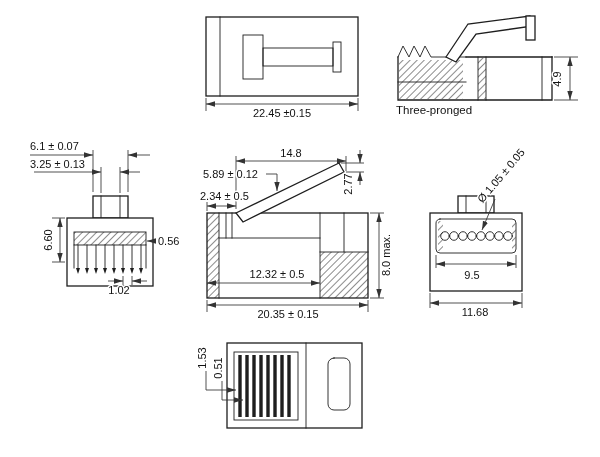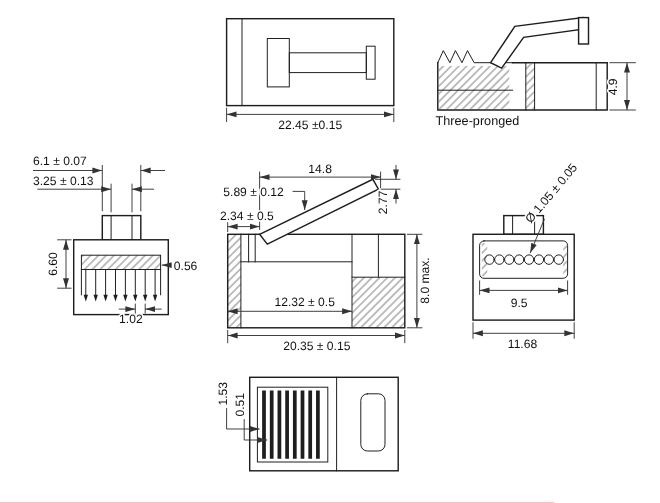"22.45 ±0.15" .stage { background: #ef4444 -> #0f766e }
